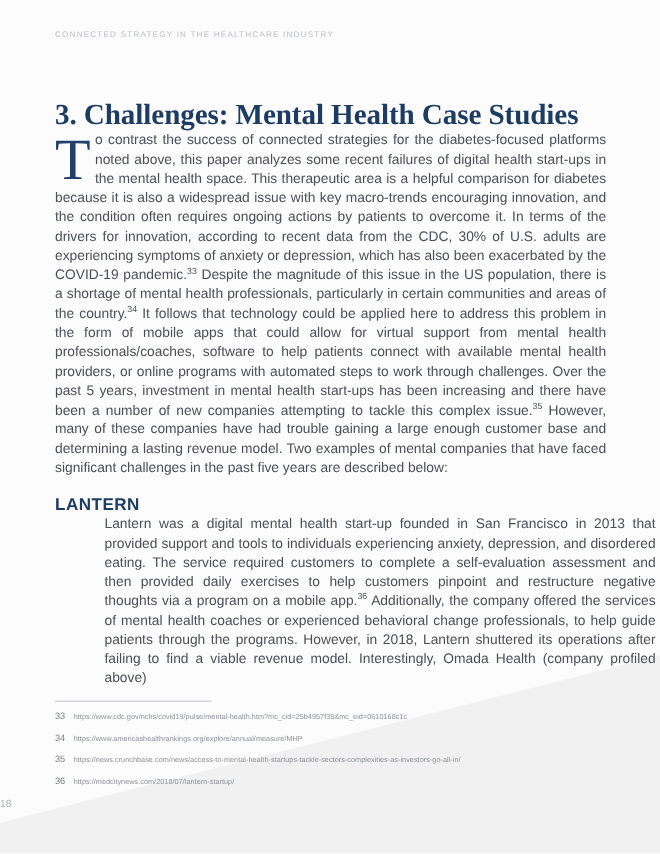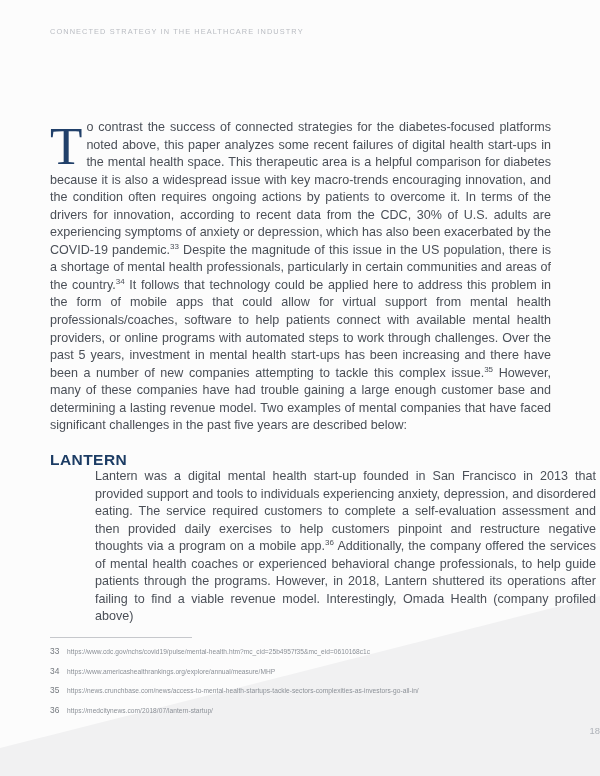"3. Challenges: Mental Health Case" h1.page-title { html: none -> <h1>3. Challenges: Mental Health Case Studies</h1> }
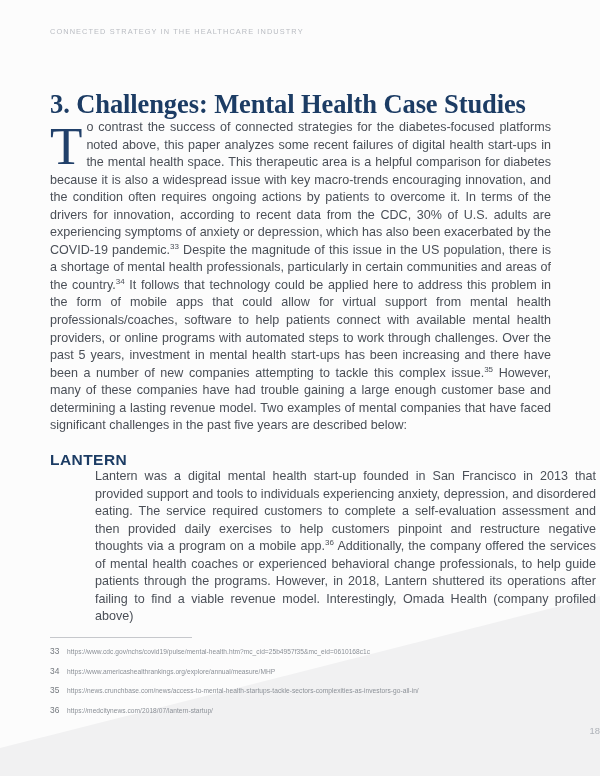"18" .page-number { text-align: right -> left }
